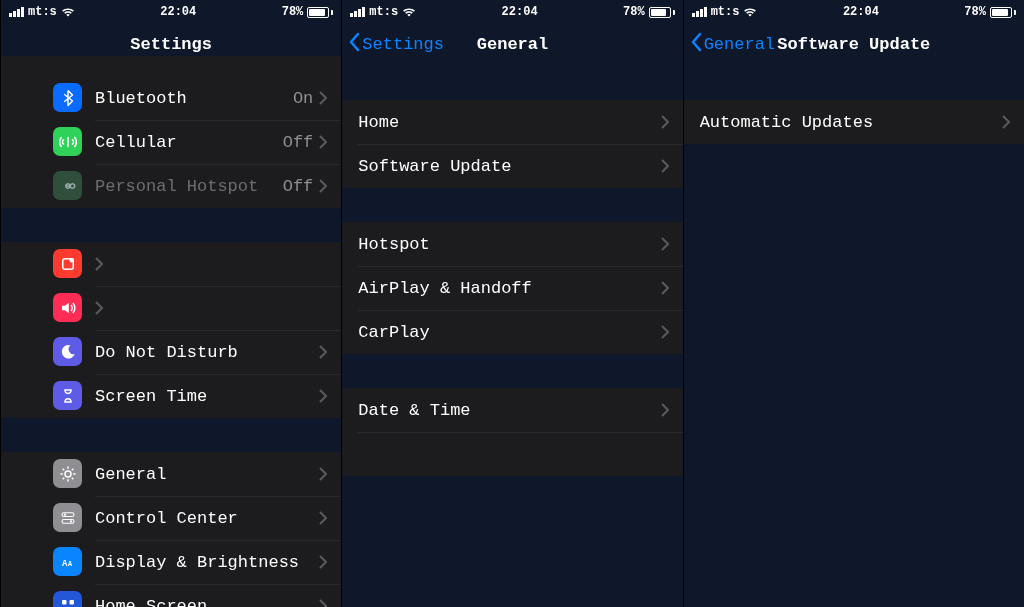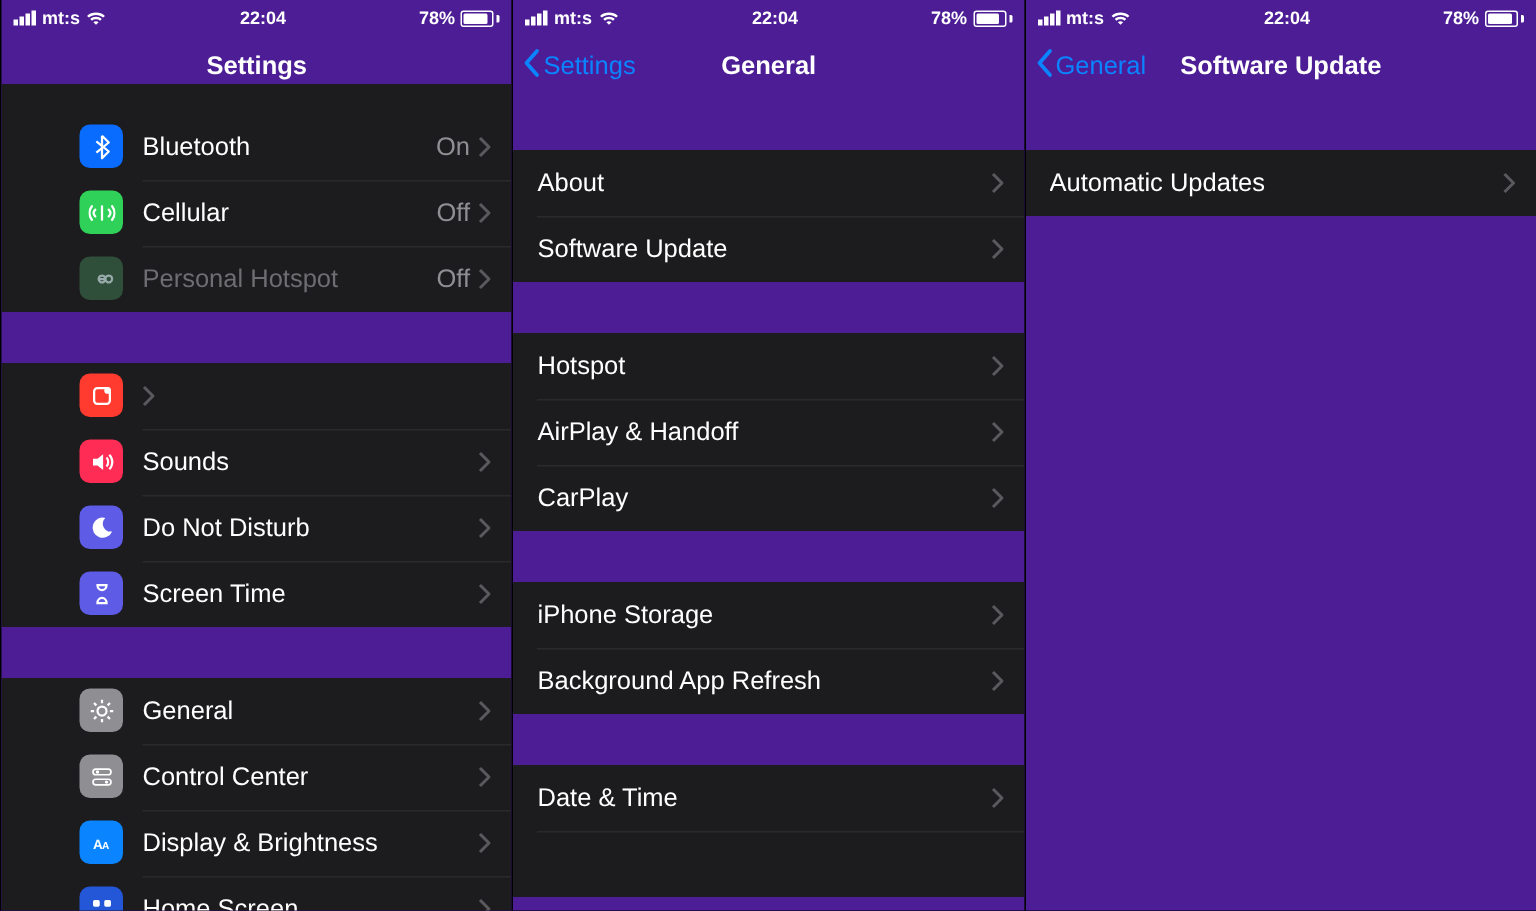"mt:s" .pane { background: #4c1d95 -> #0f172a; font-family: none -> Liberation Mono, monospace }
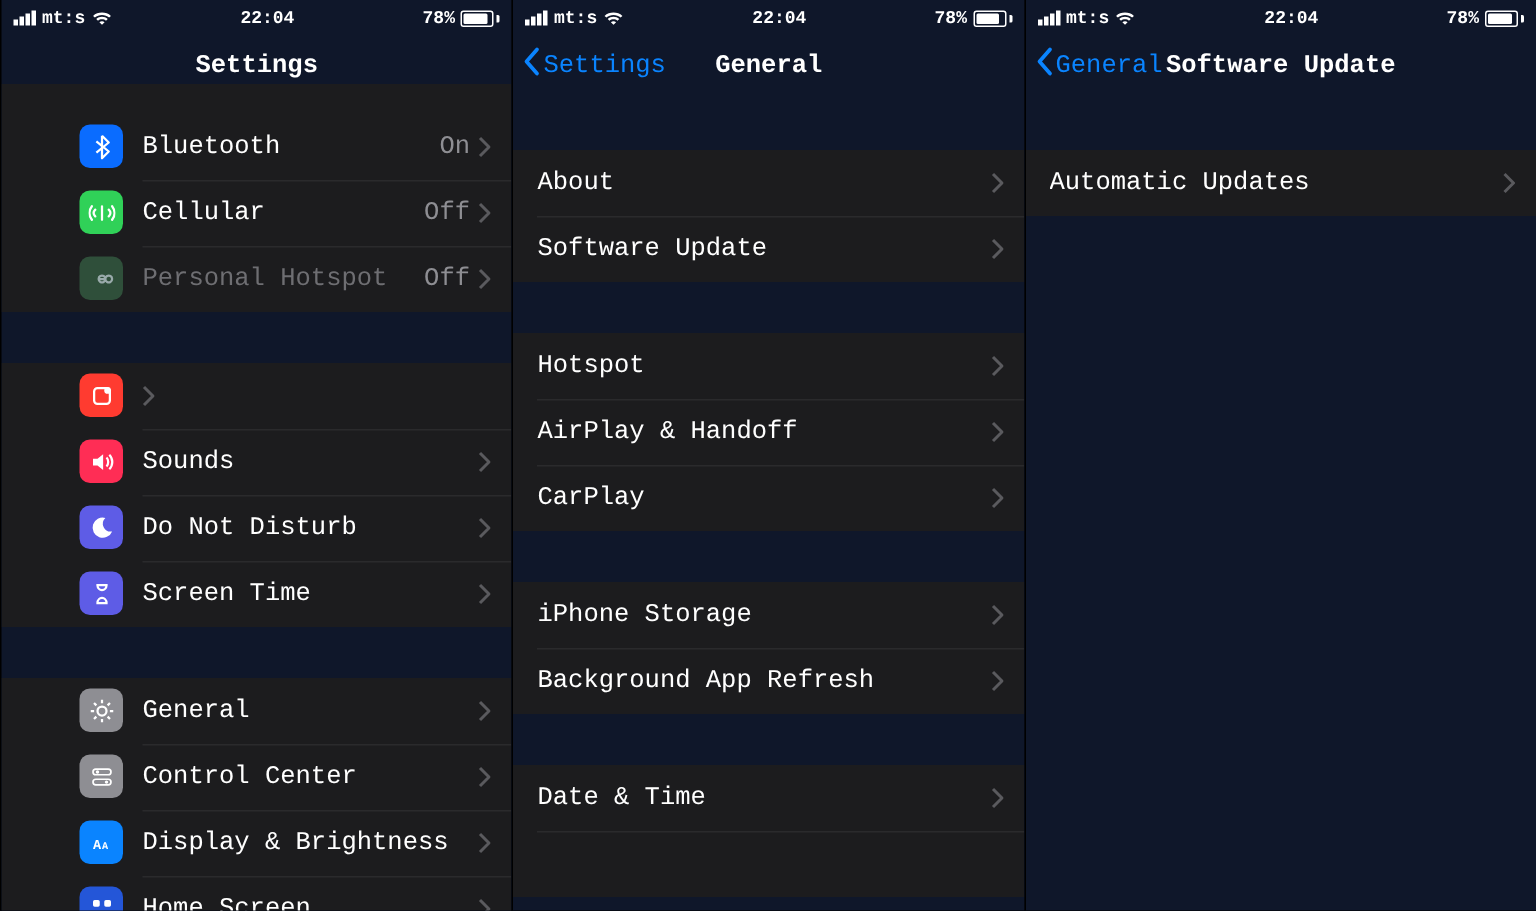"About" span.row-label { text: About -> Home }
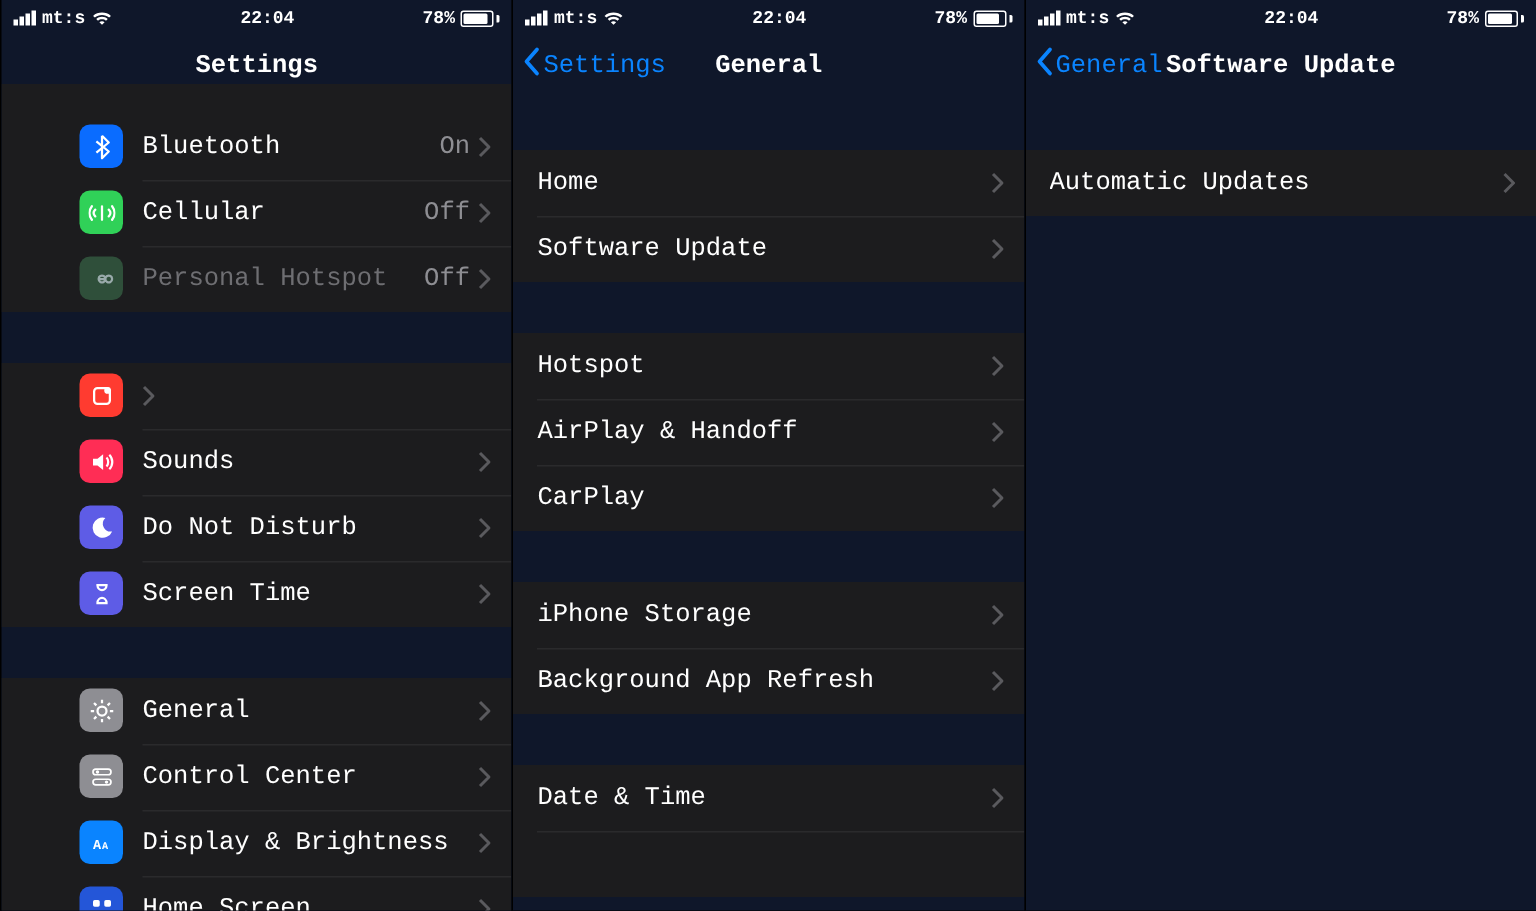"Sounds" span.row-label { html: <span>Sounds</span> -> none }
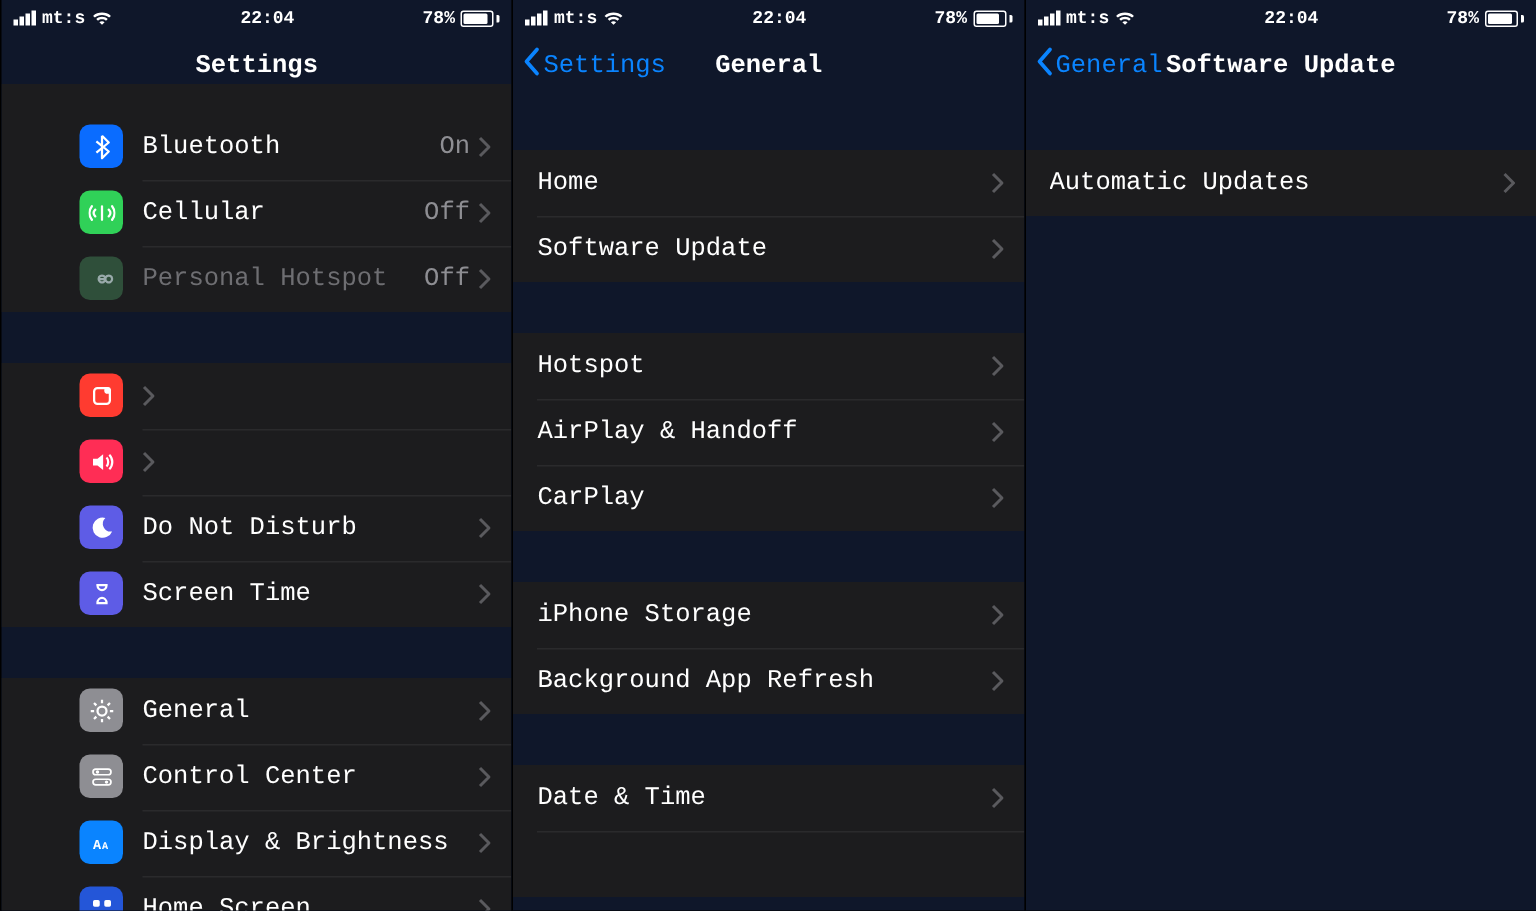"iPhone Storage" div.group { html: <div> <div> <span>iPhone Storage</span> <span> <svg> <path></path> </svg> </span> </div> <div> <span>Background App Refresh</span> <span> <svg> <path></path> </svg> </span> </div> </div> -> none }
